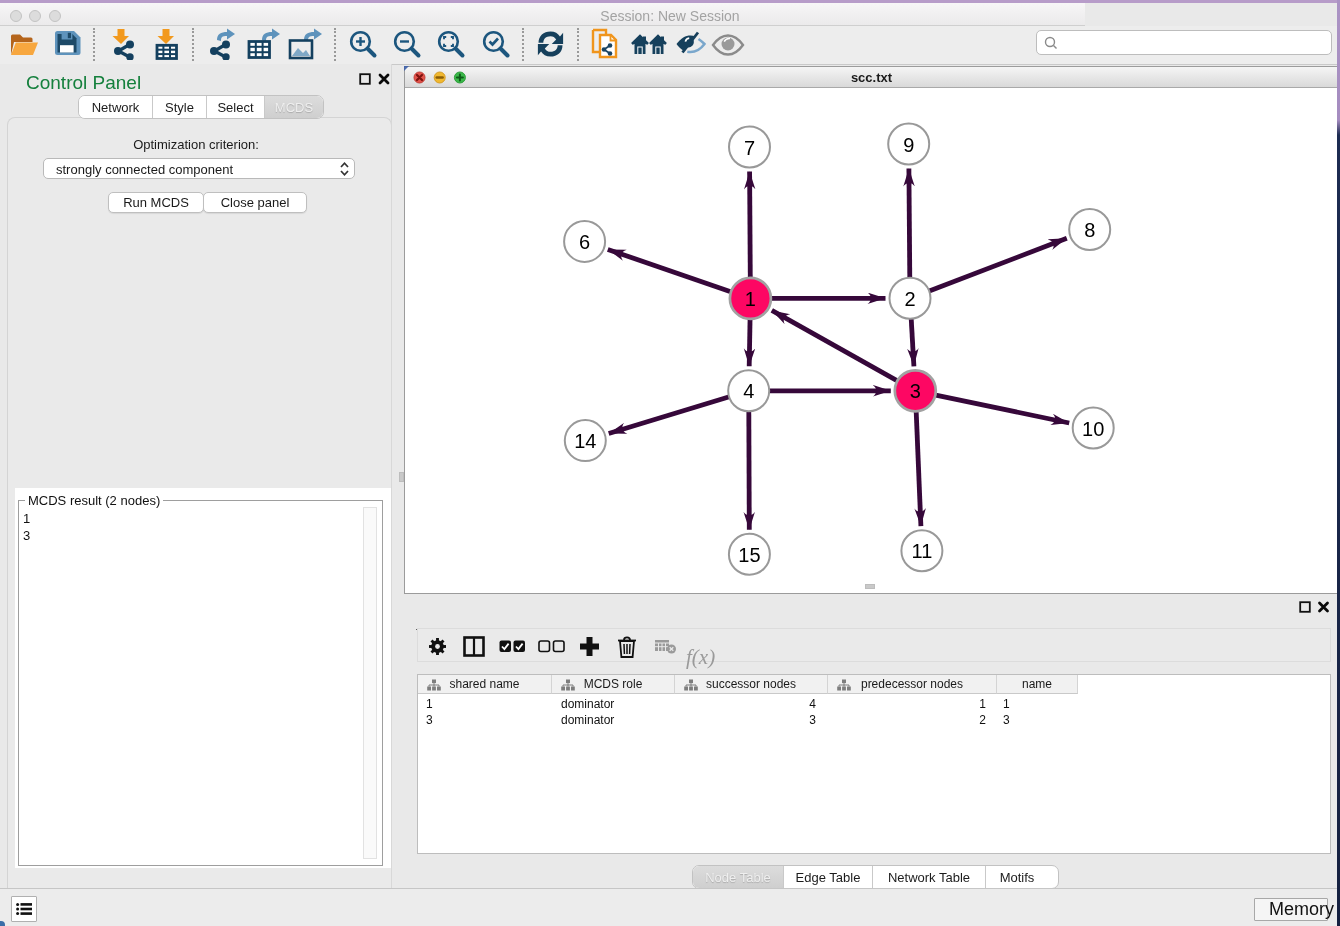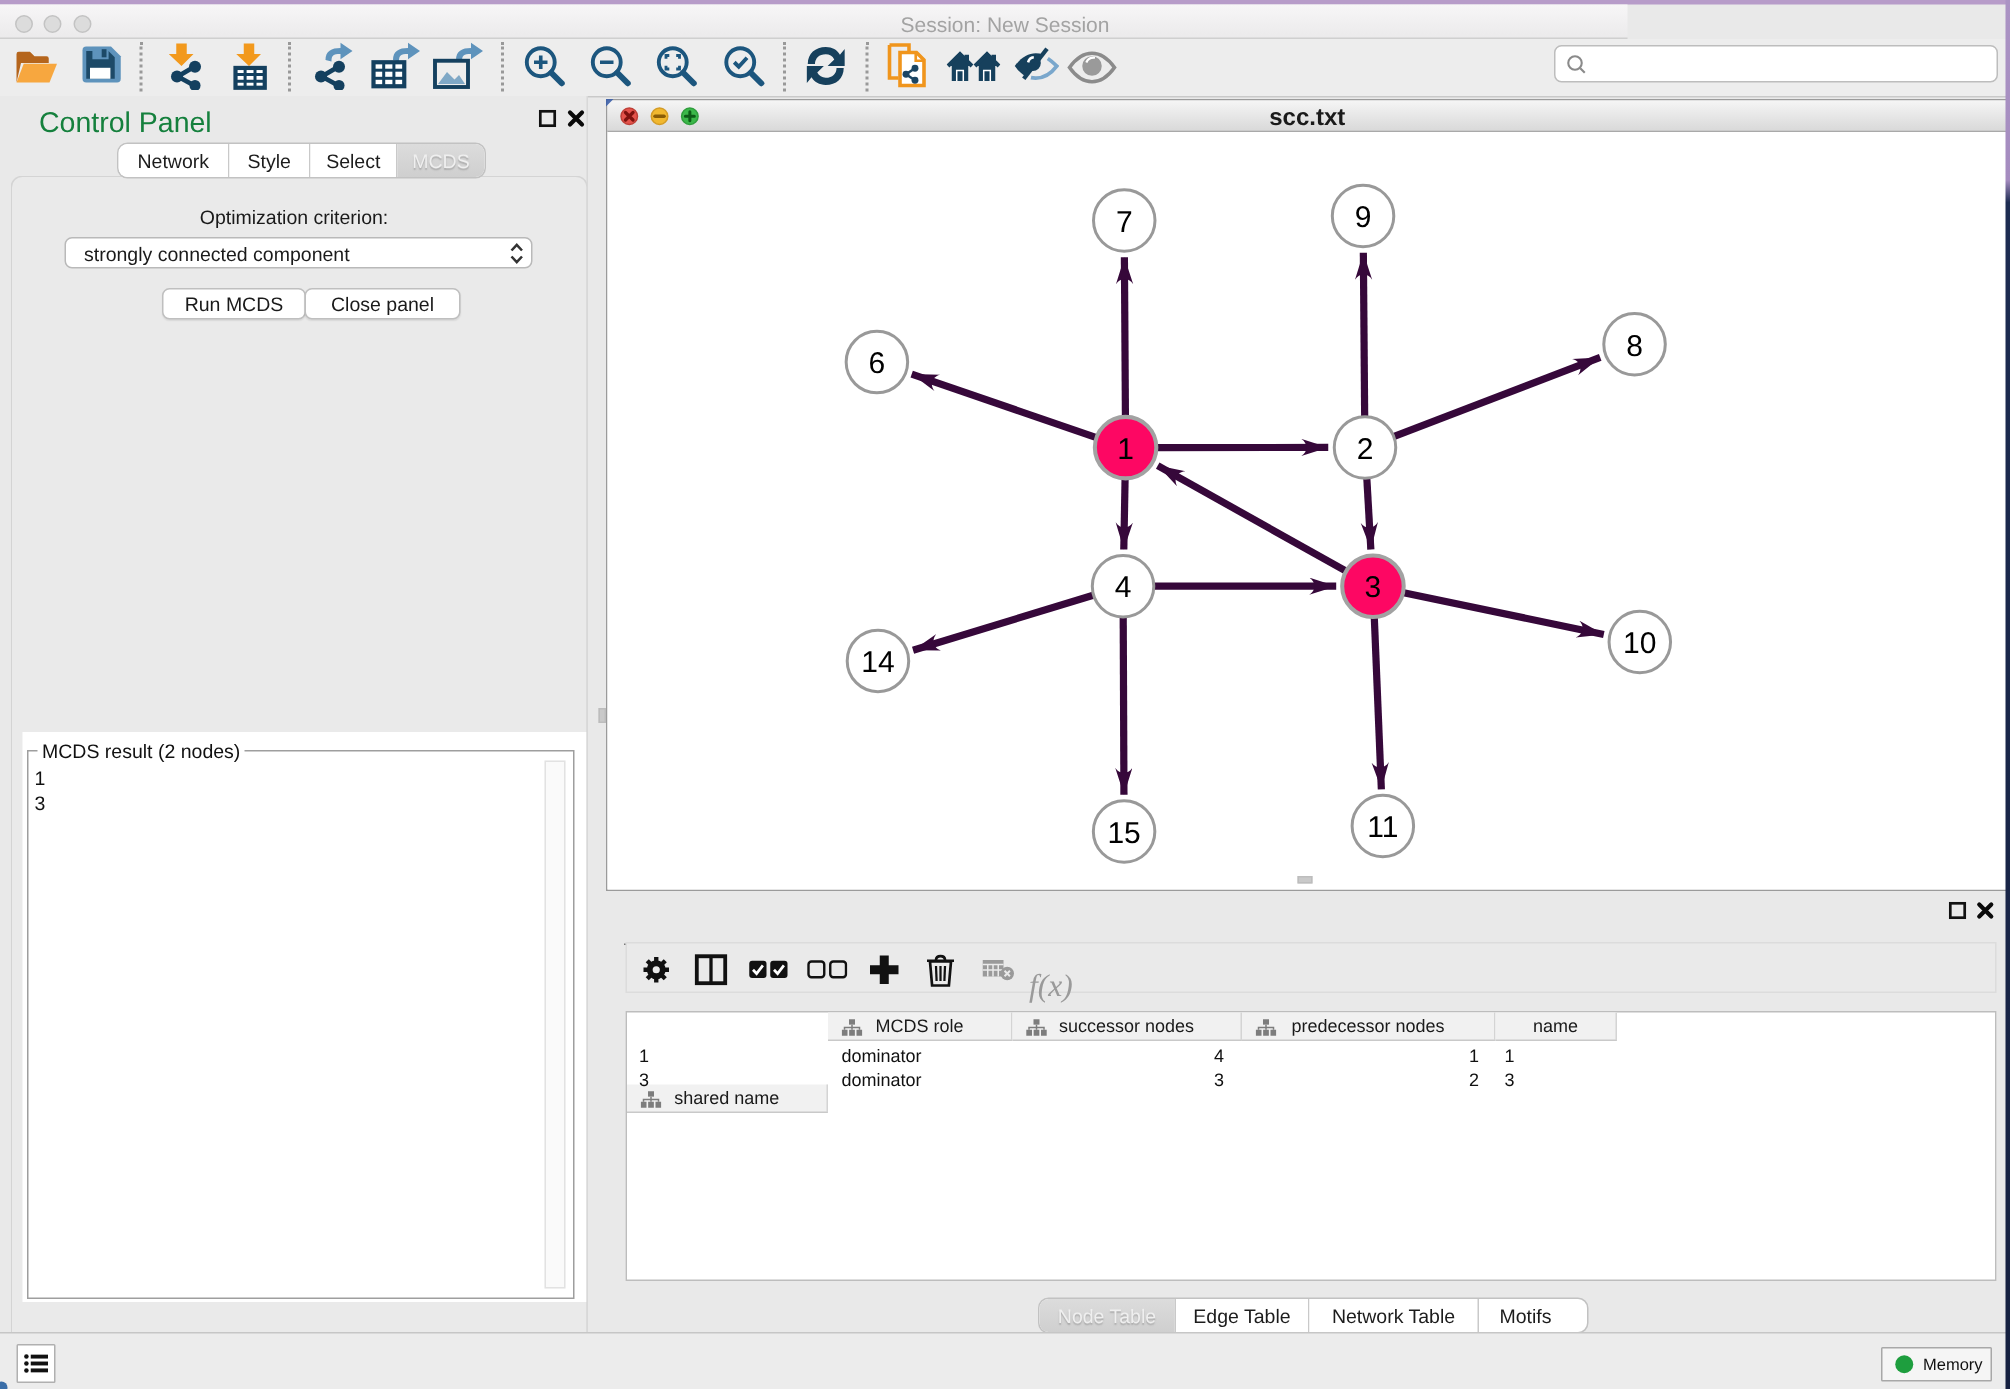"scc.txt" #netname { font-size: 16px -> 13px }
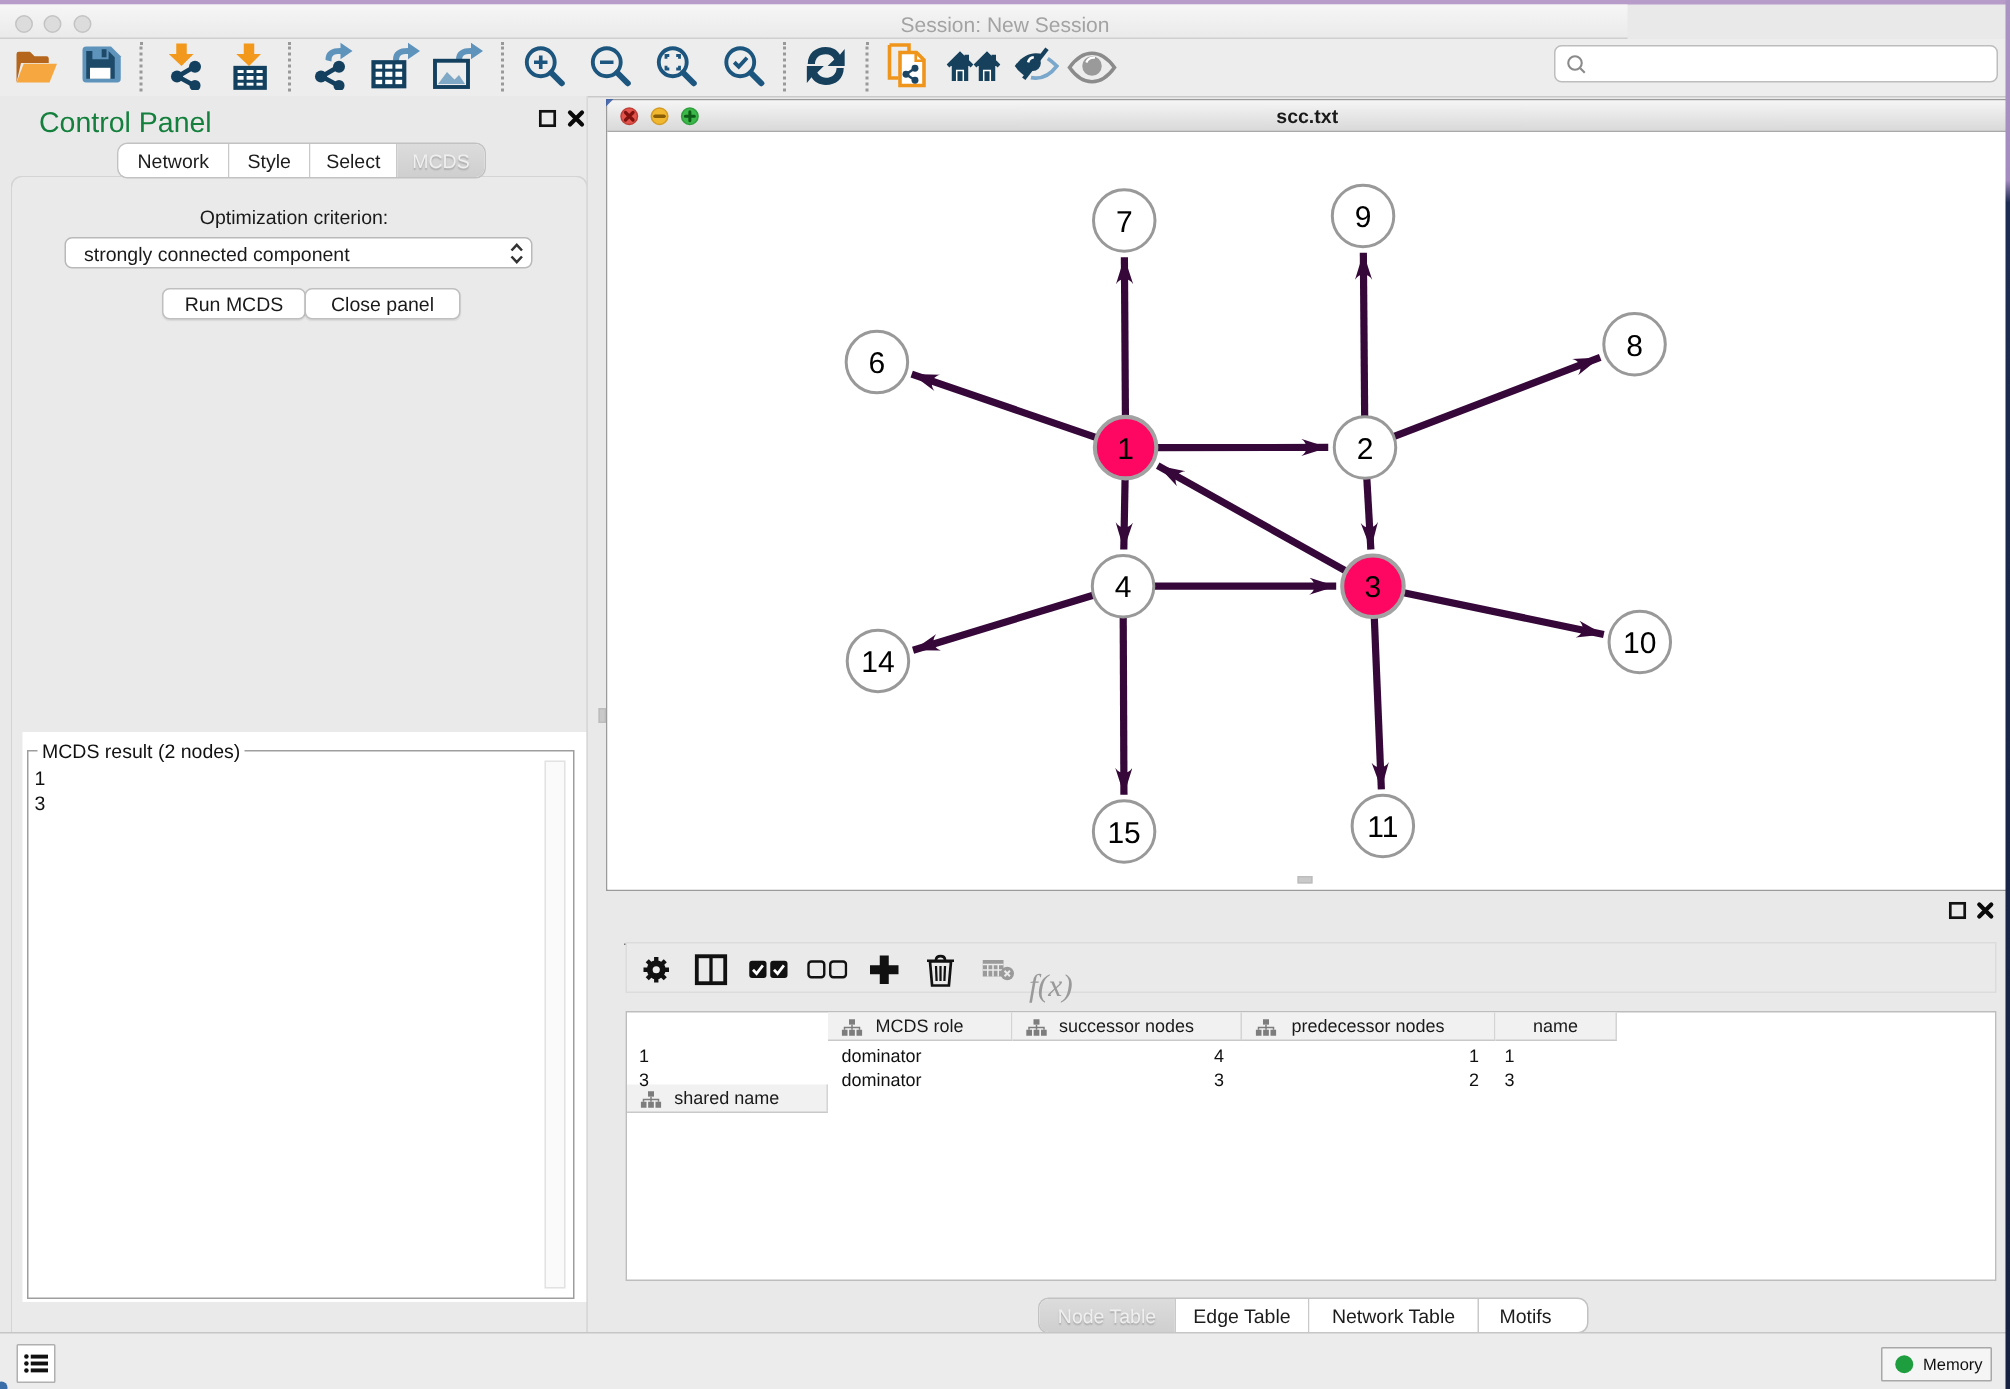"shared name" div.hcell { margin-top: 48px -> none }
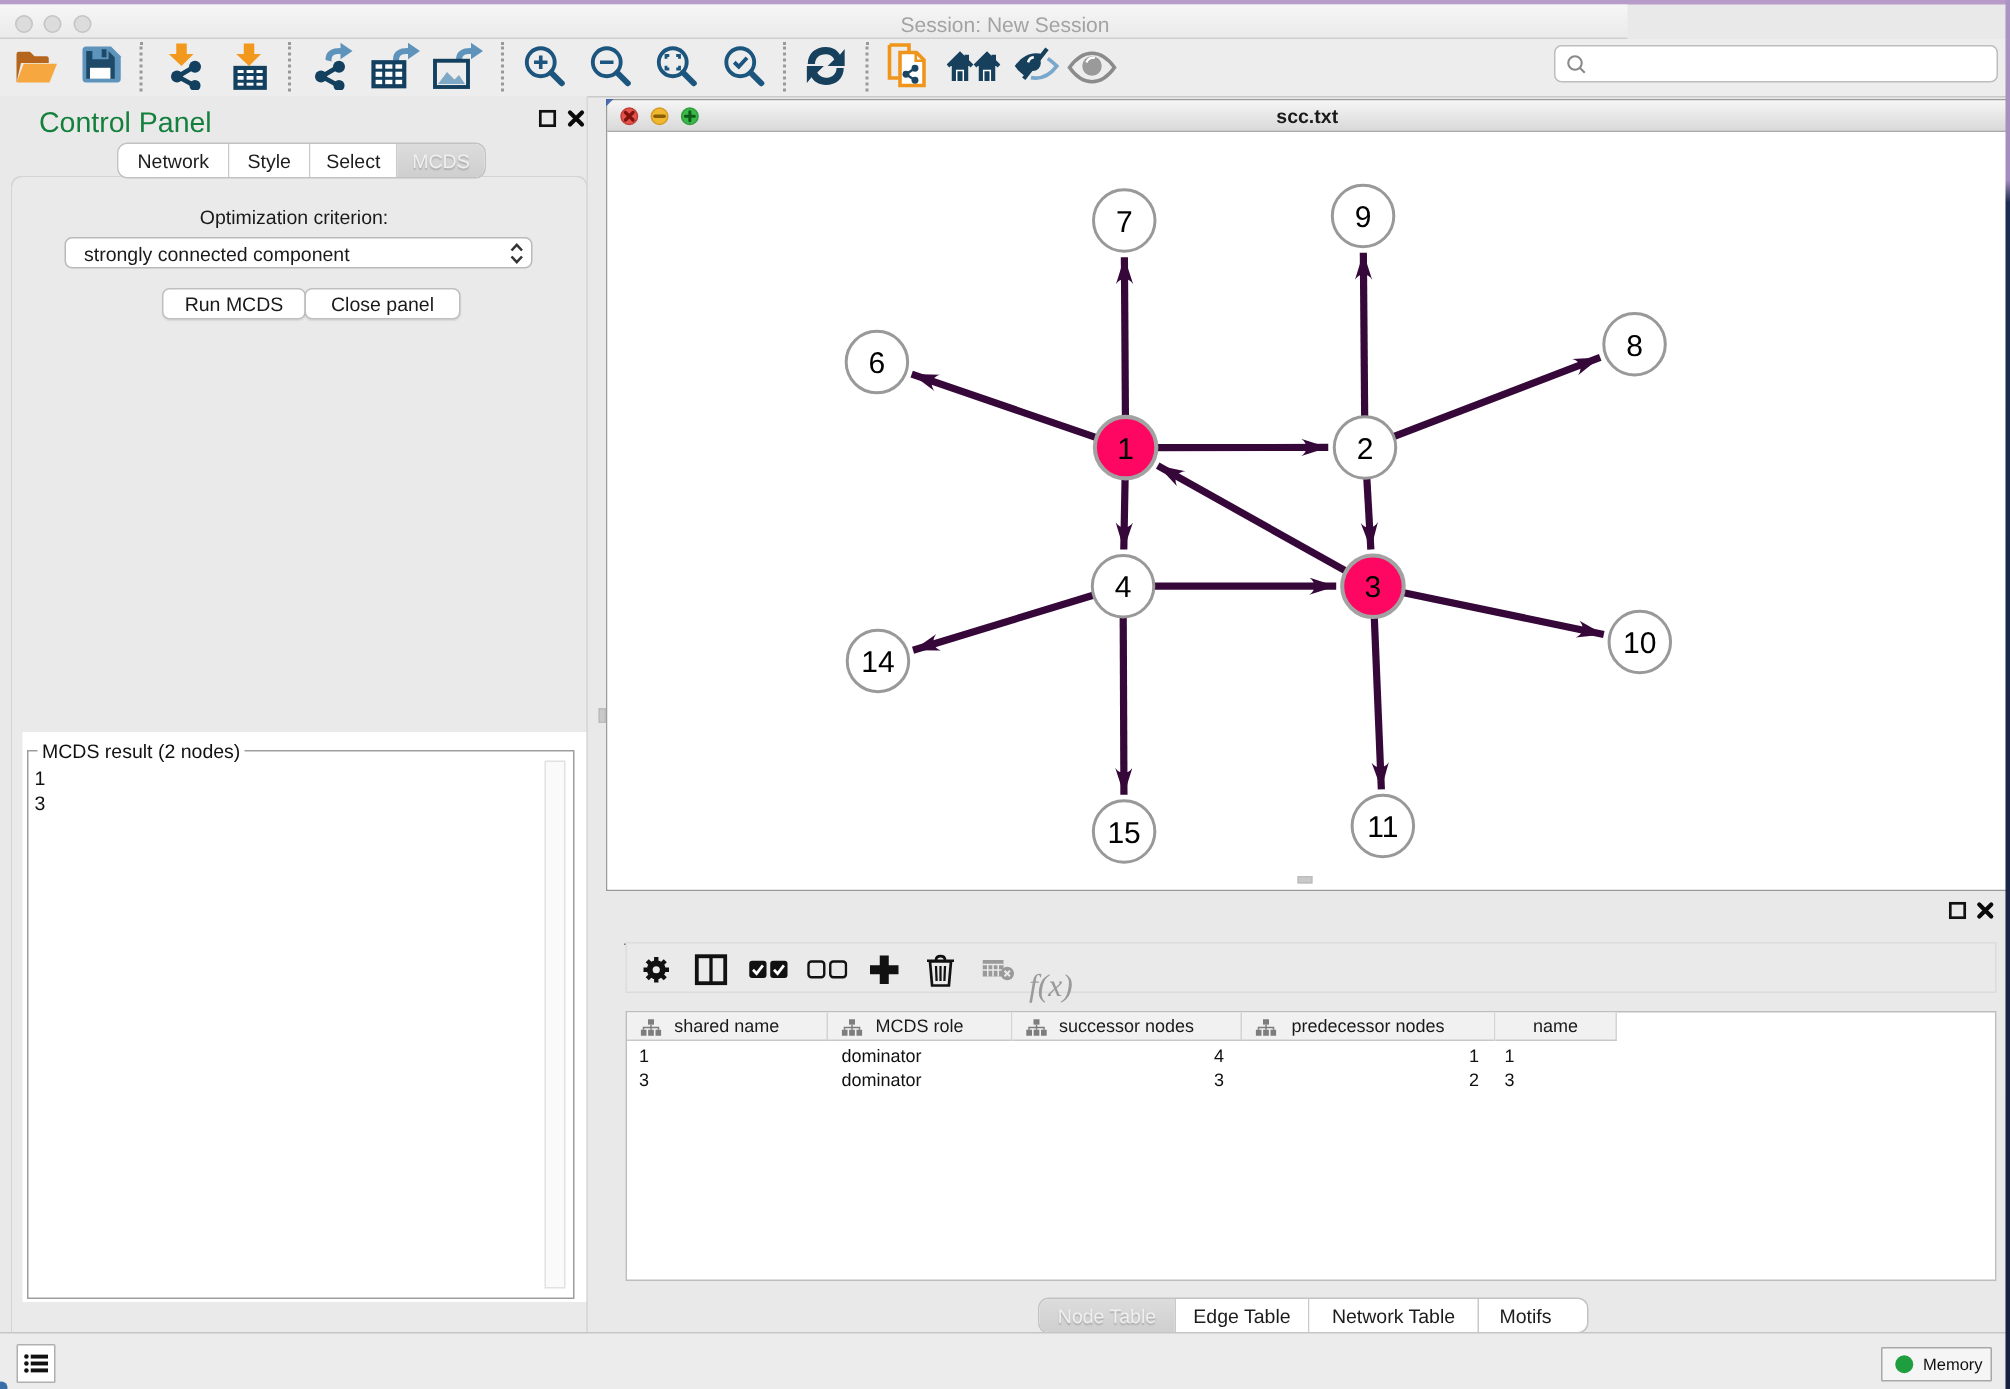"Memory" #membtn { font-size: 11px -> 18px }
